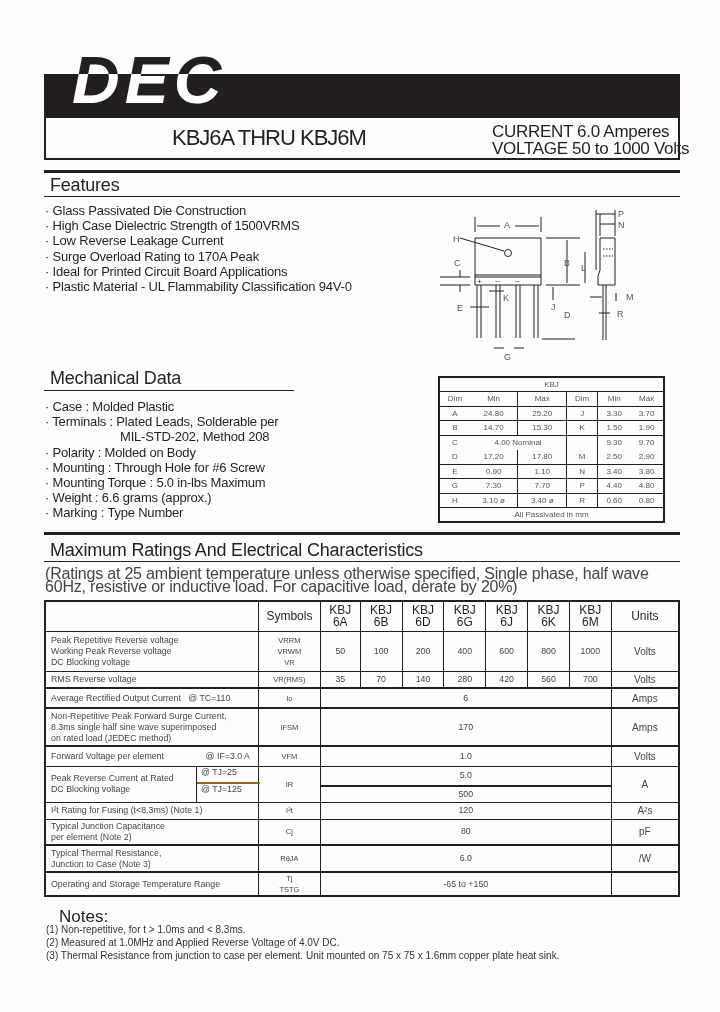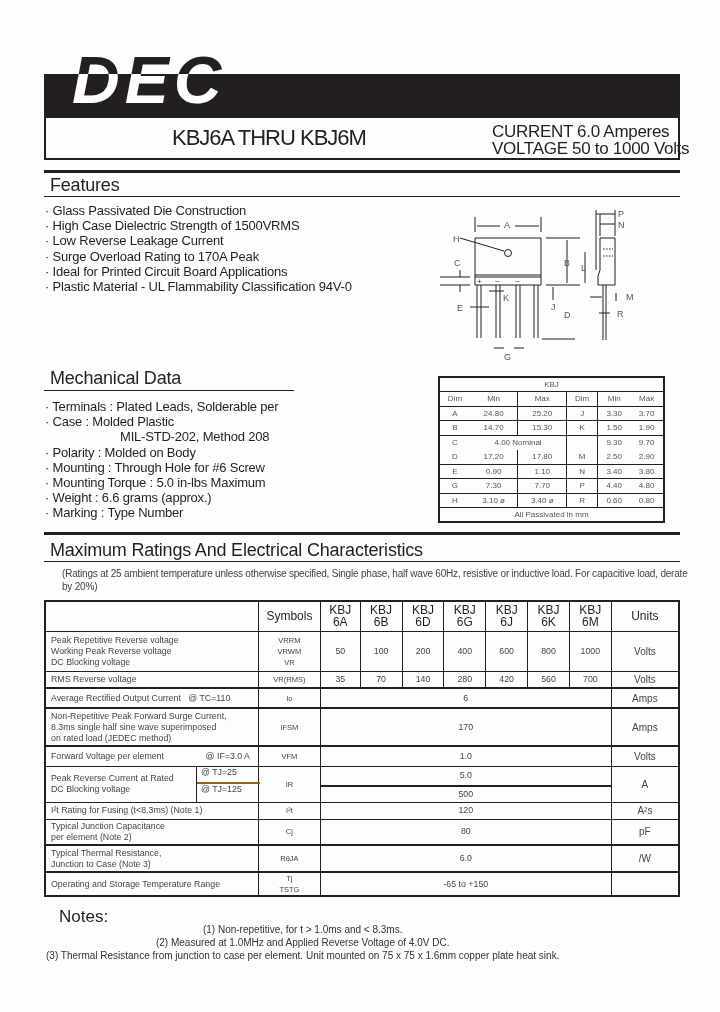"Terminals : Plated Leads, Solderable" li { order: before "Case : Molded Plastic" -> after "Case : Molded Plastic" }
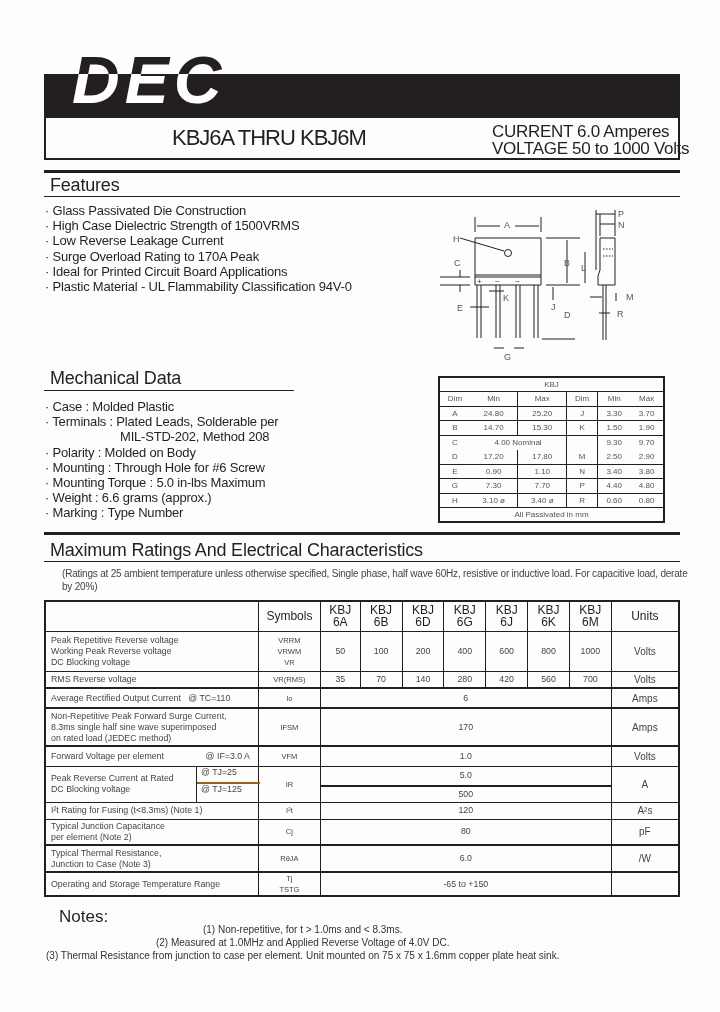"(Ratings at 25 ambient temperature" .conditions { font-size: 10px -> 16px; left: 62px -> 45px }
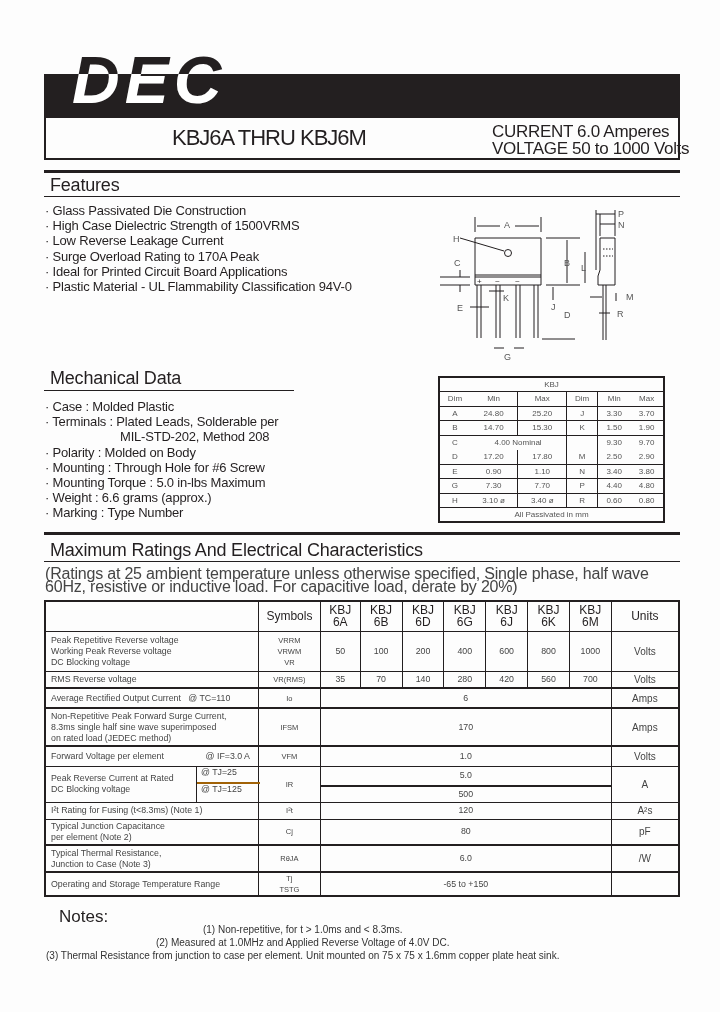"(1) Non-repetitive, for t >" .note-line { text-align: center -> none }
